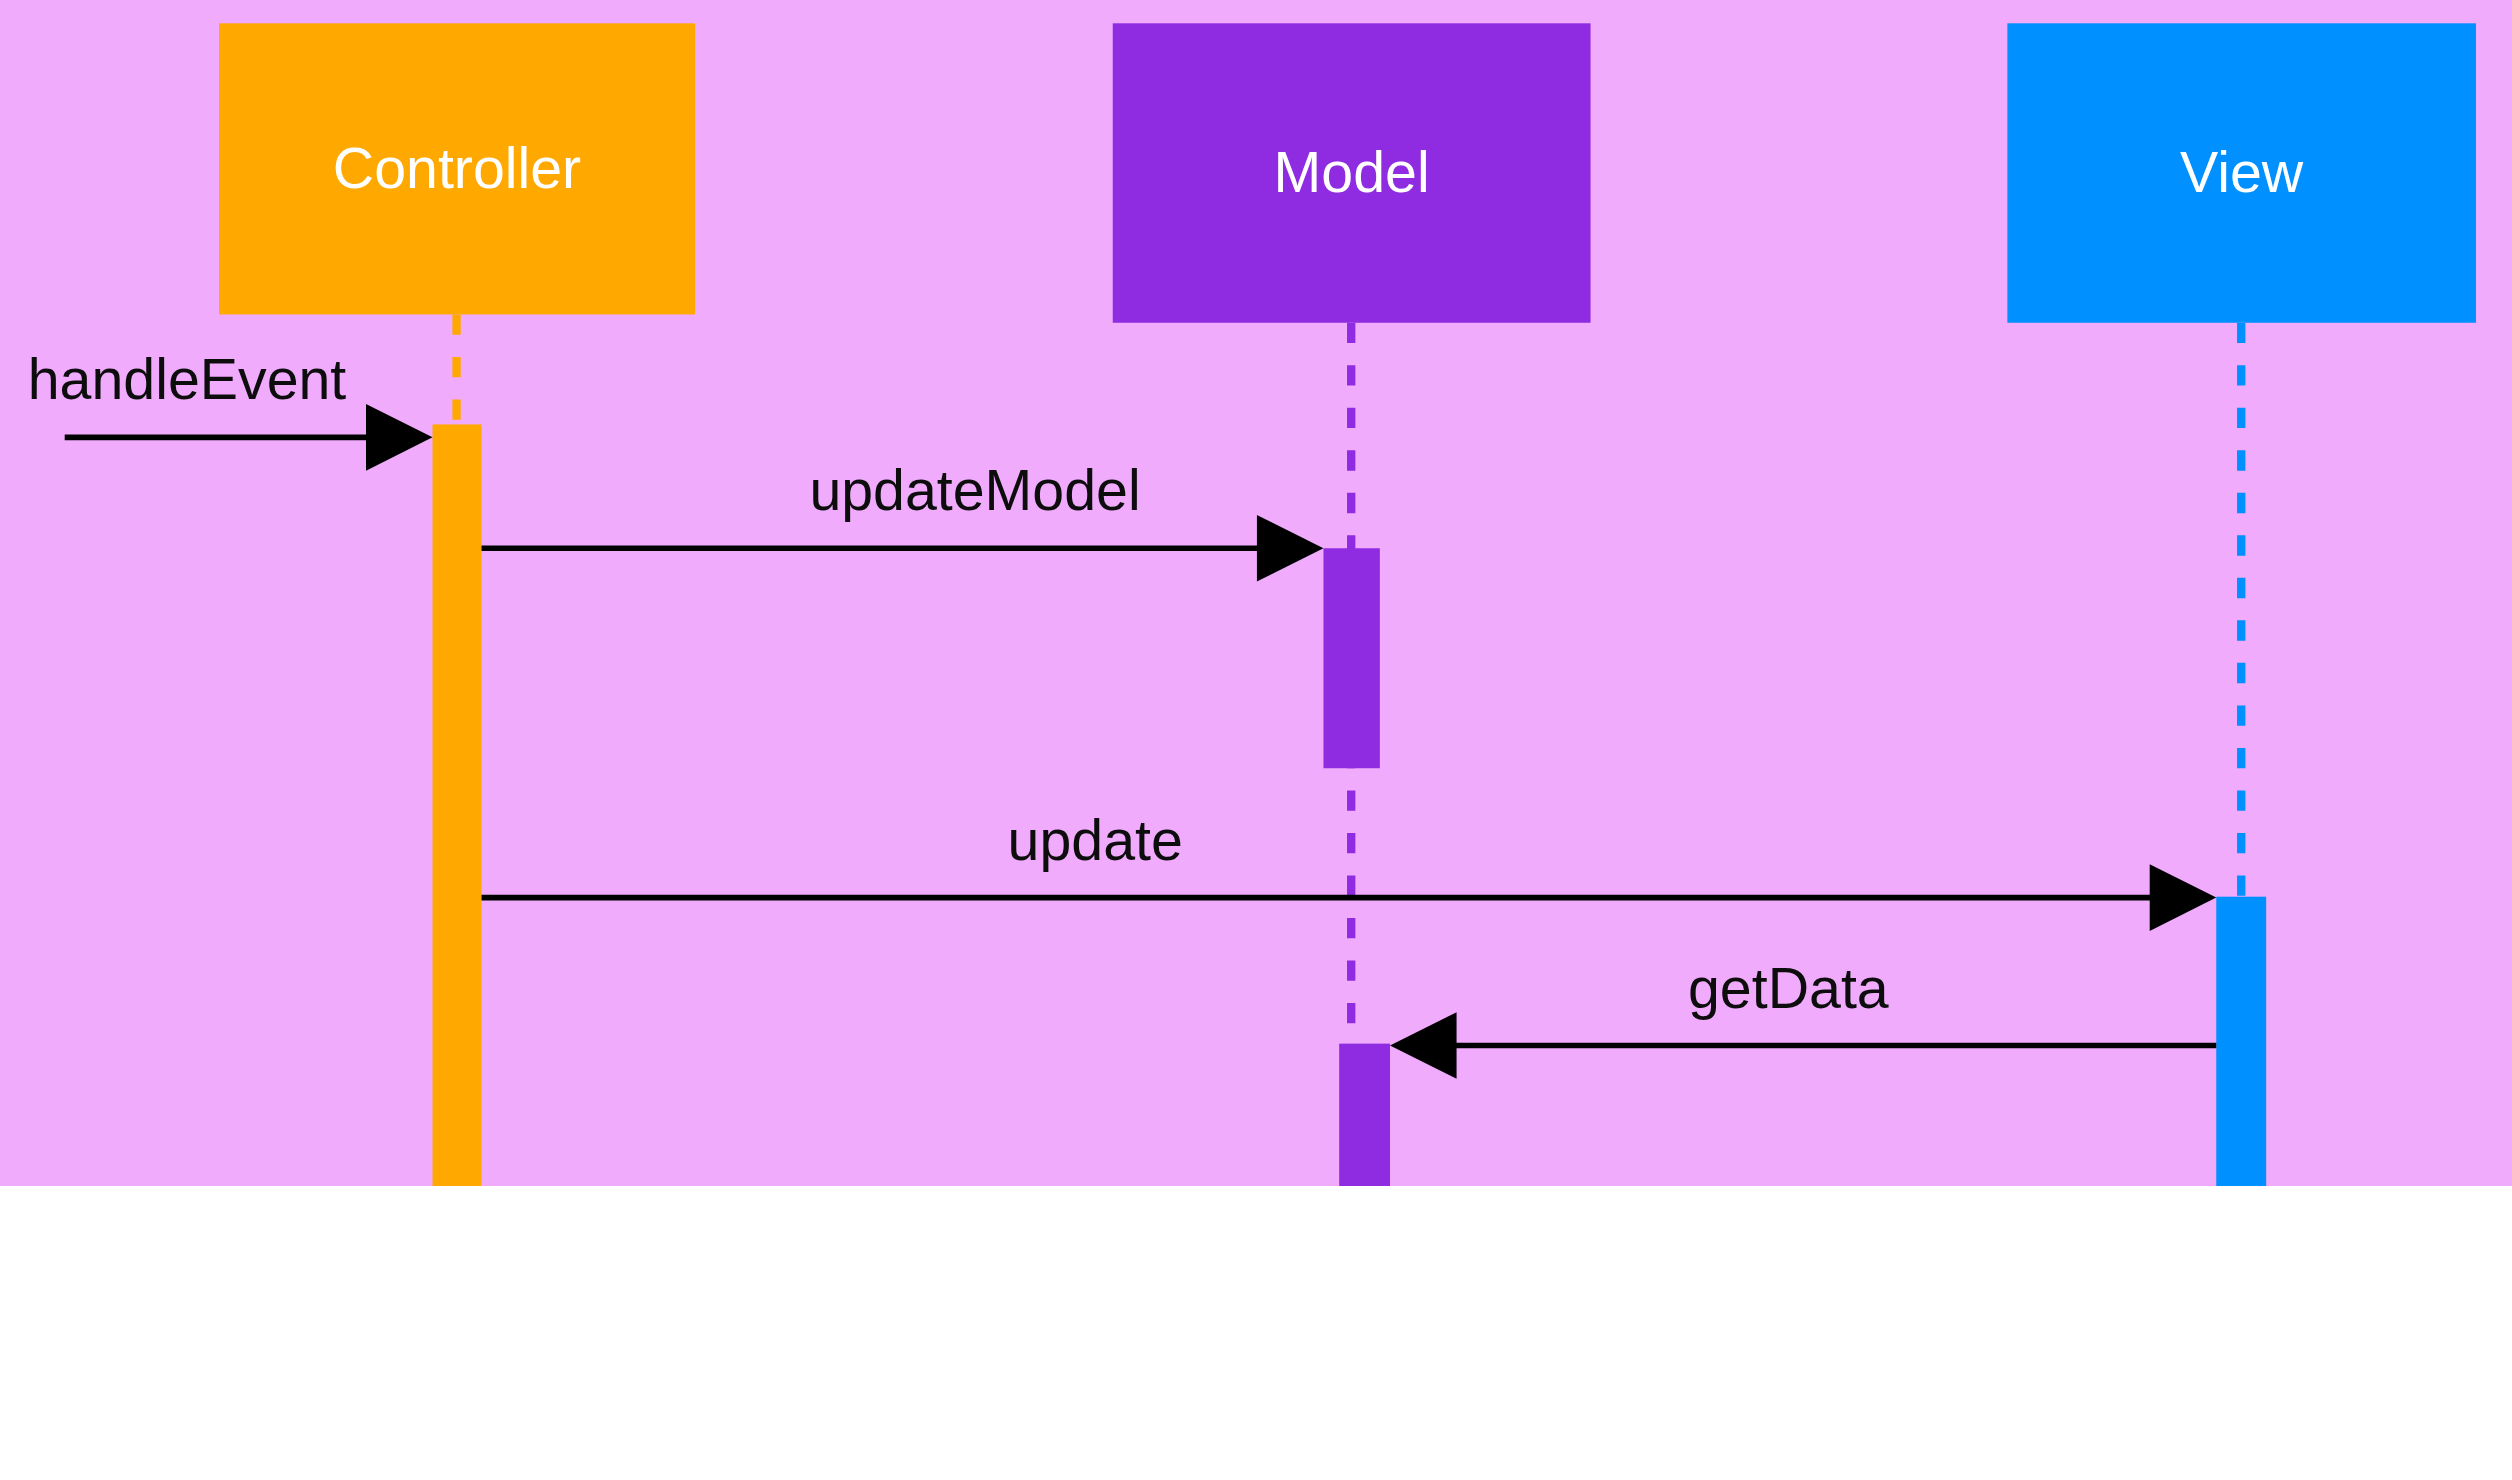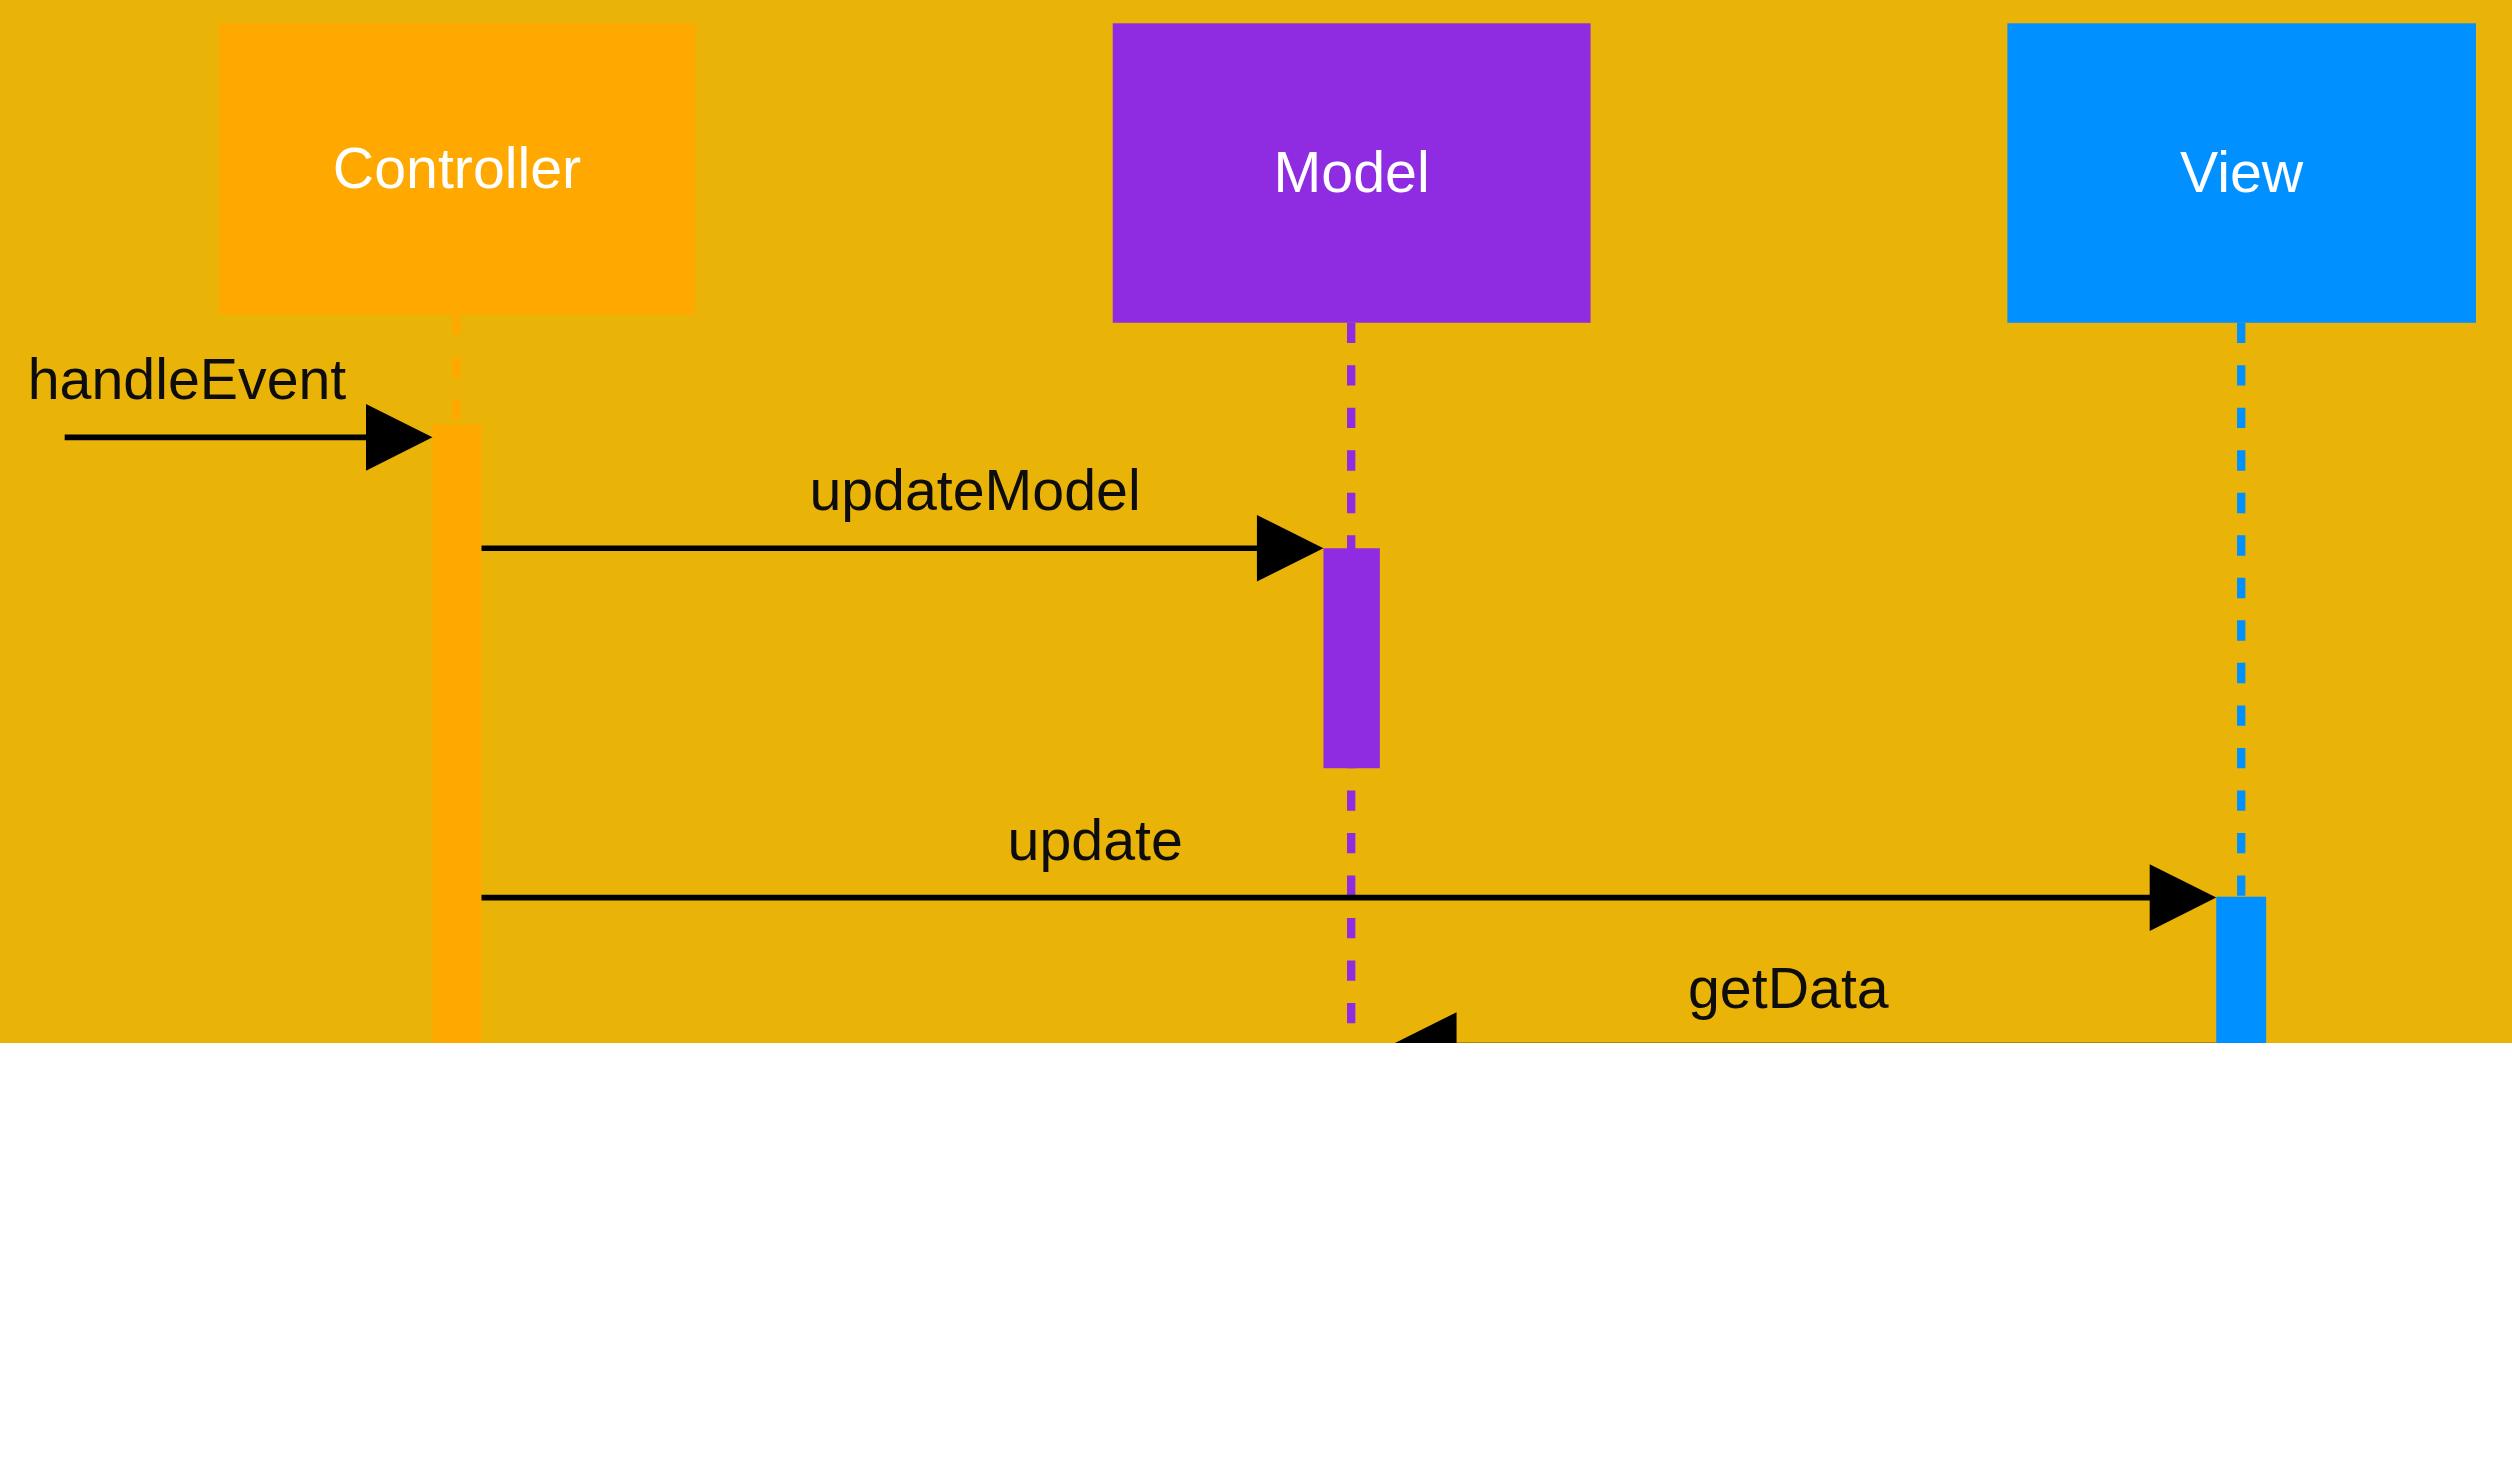"Controller" #diagram-root { background: #eab308 -> #f0abfc; height: 1043px -> 1186px }
